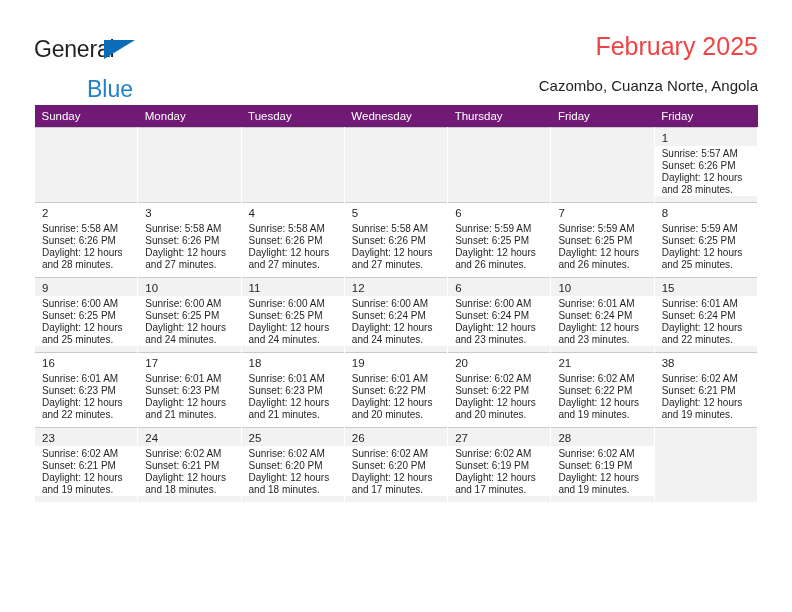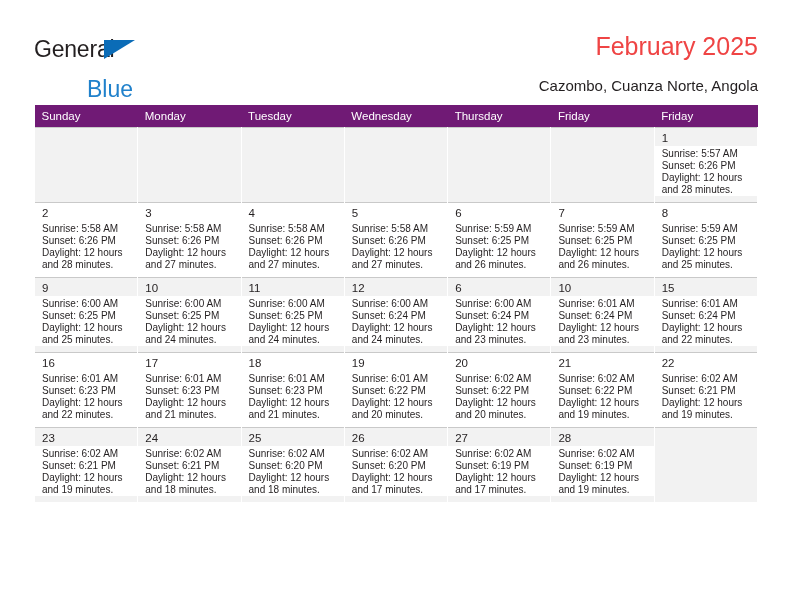"22" div.daynum { text: 22 -> 38 }
